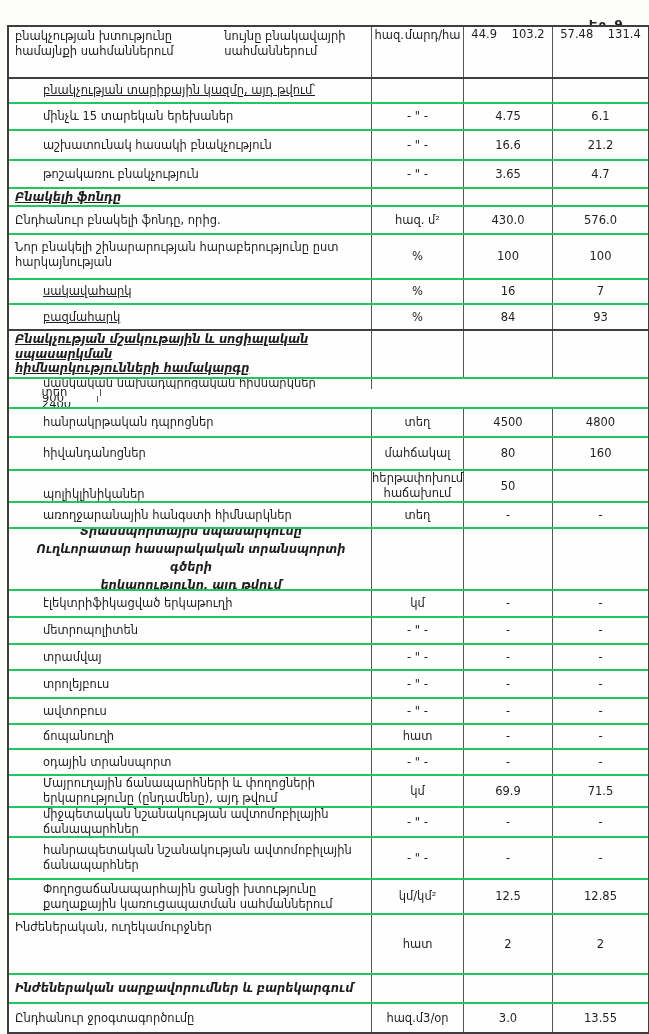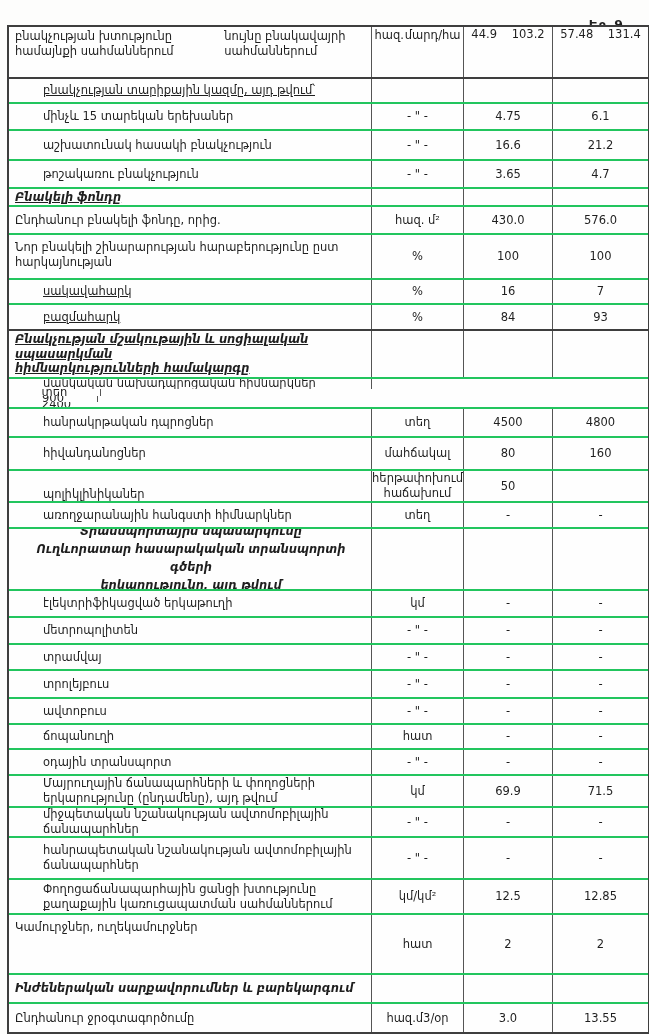"Կամուրջներ, ուղեկամուրջներ" span { text: Կամուրջներ -> Ինժեներական }
